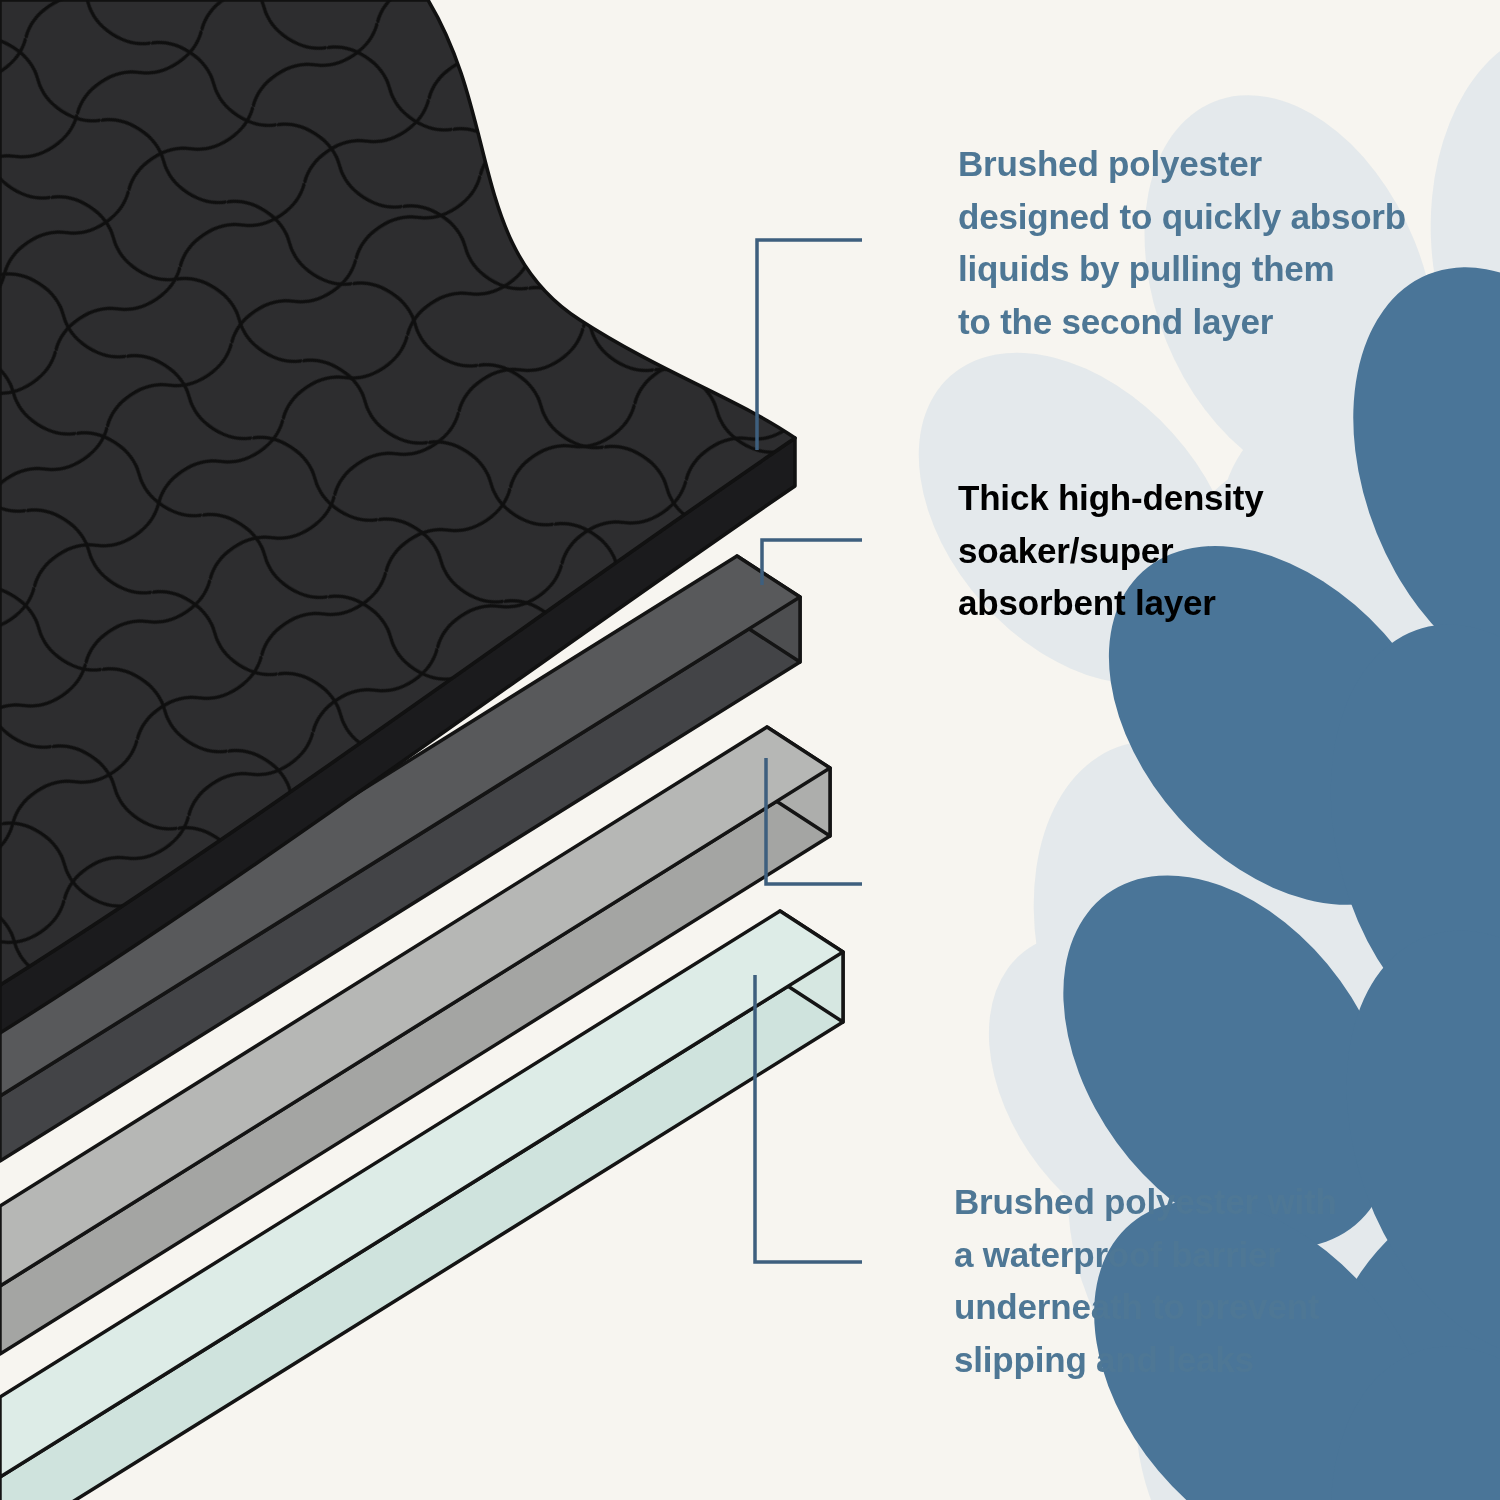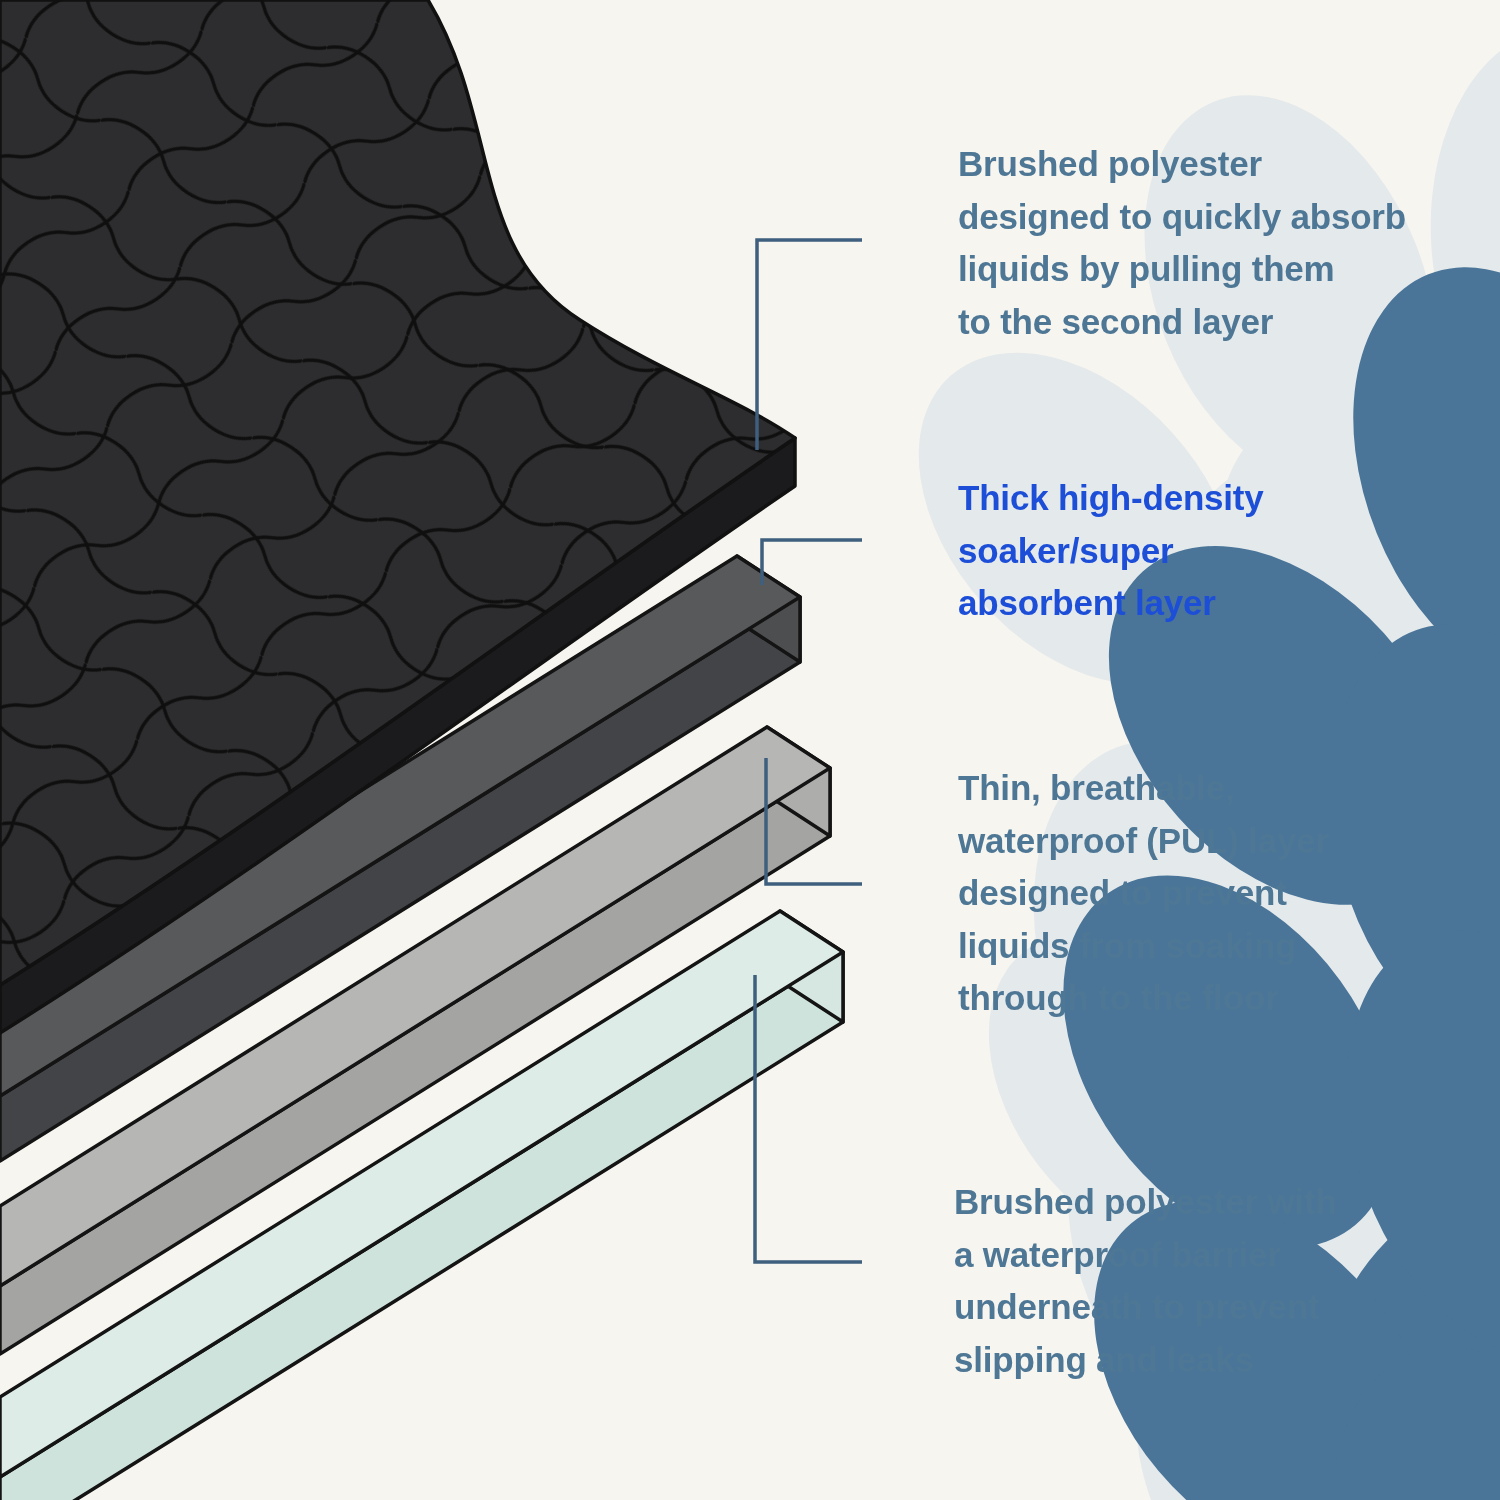"Thick high-density" div.callout { color: #1d4ed8 -> #000000 }
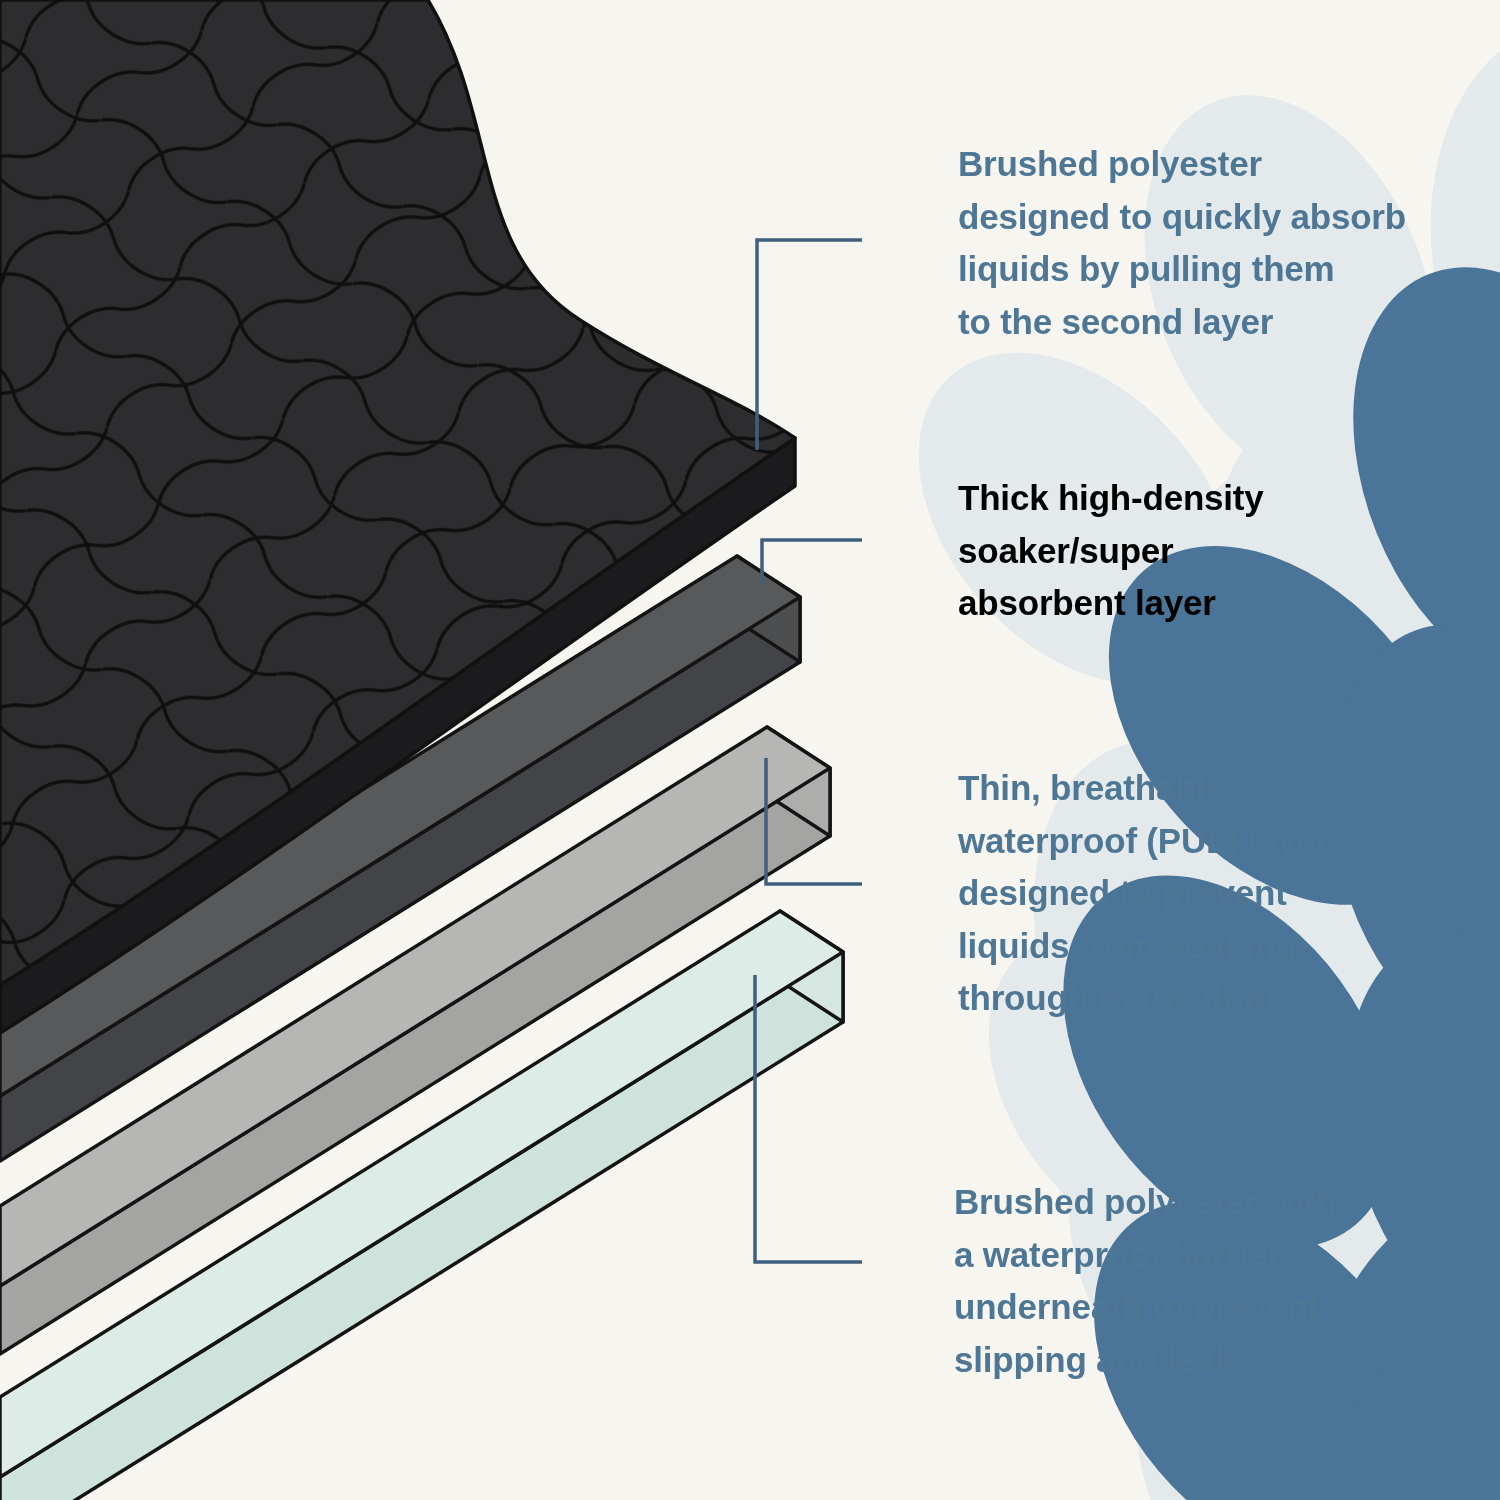"Thin, breathable," div.callout { html: <div>Thin, breathable, waterproof (PUL) layer designed to prevent liquids from soaking through to the floor</div> -> none }
